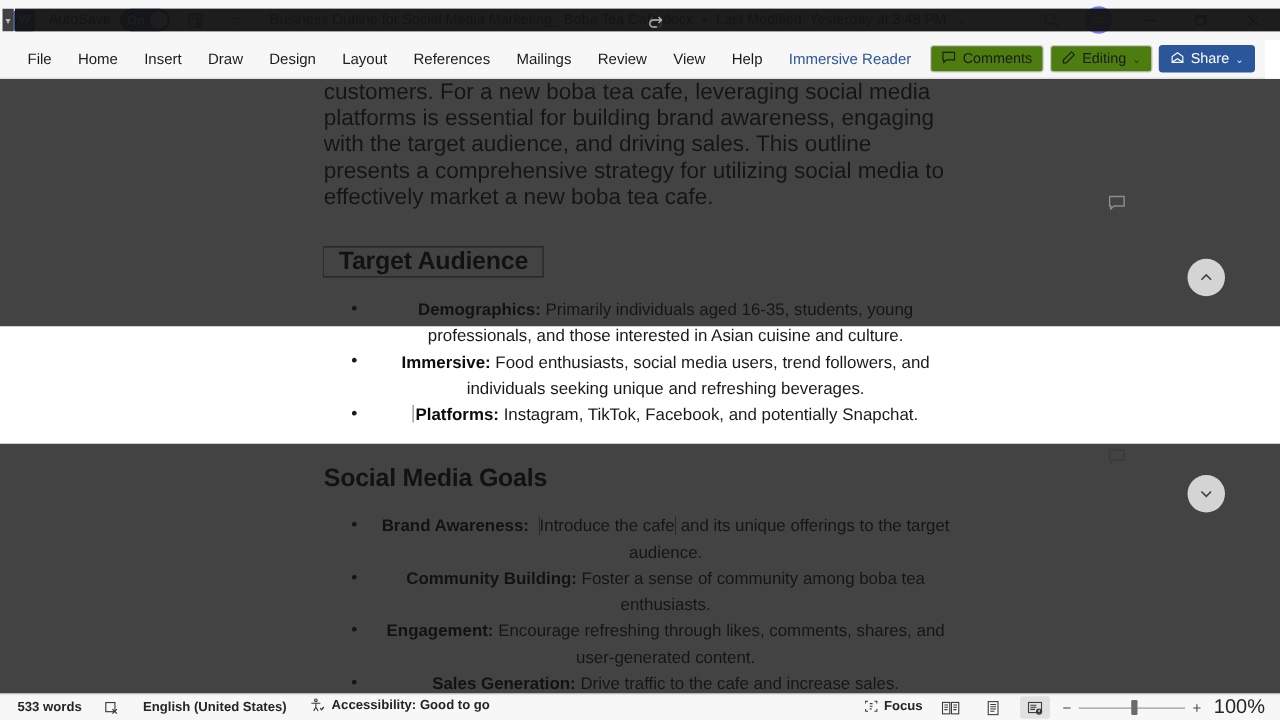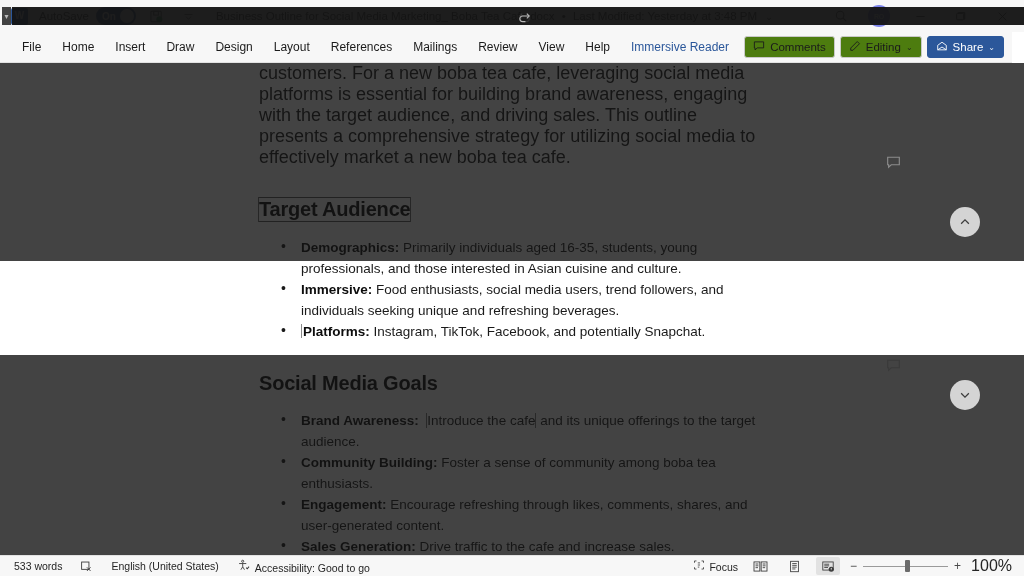"Target Audience" h2.heading.boxed { padding: 1px 1px -> 1px 13px }
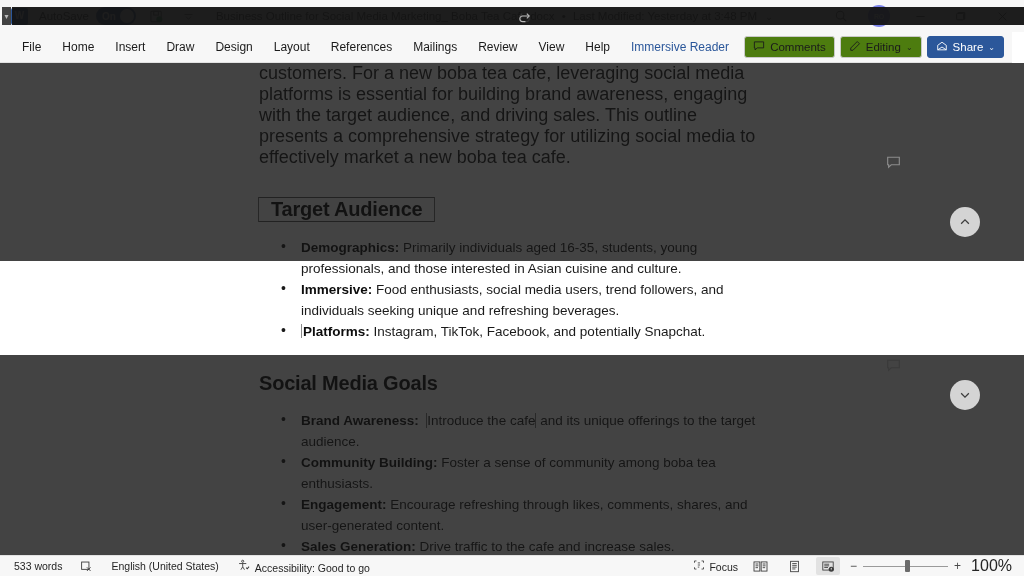"Demographics: Primarily individuals aged" ul.blist li { text-align: none -> center }
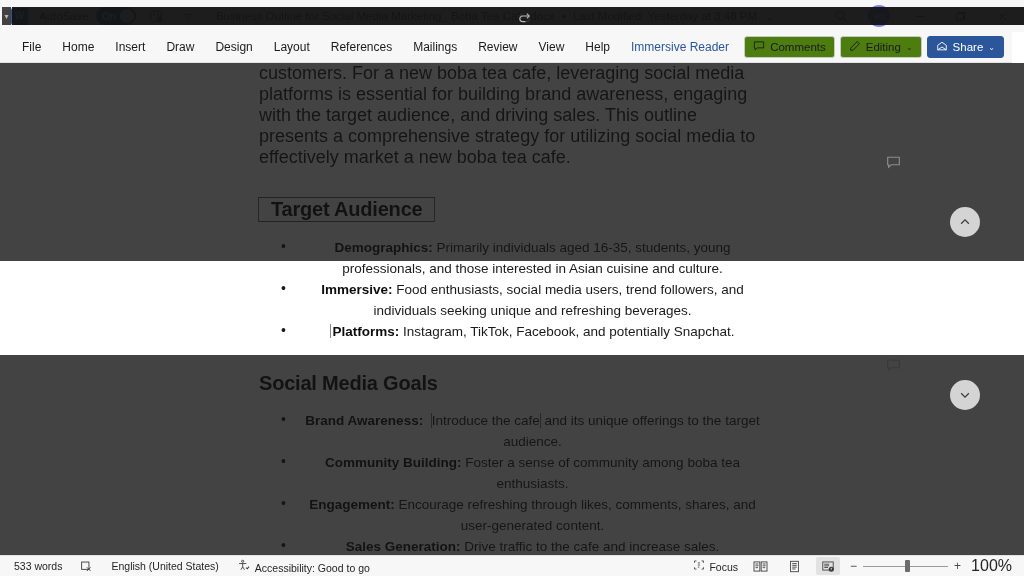"533 words" .sb-item { align-items: flex-end -> flex-start; font-weight: none -> bold }
